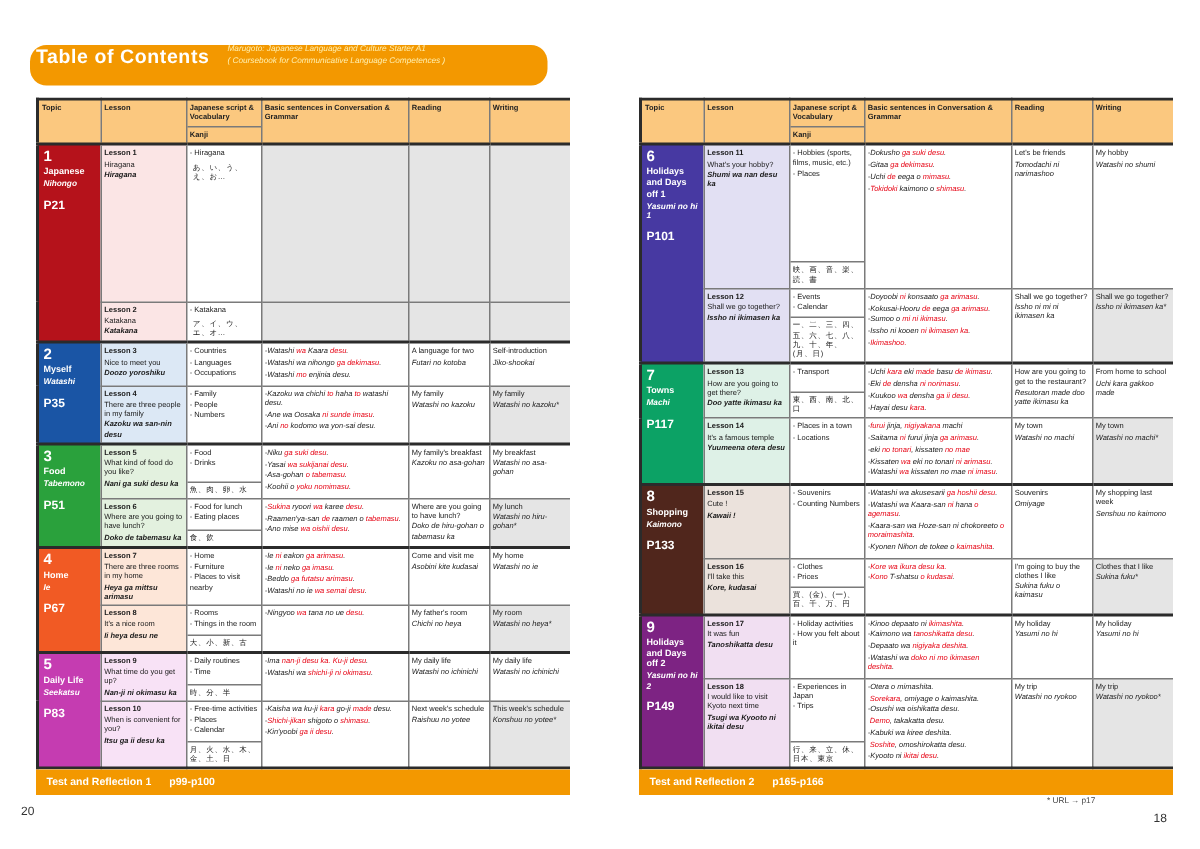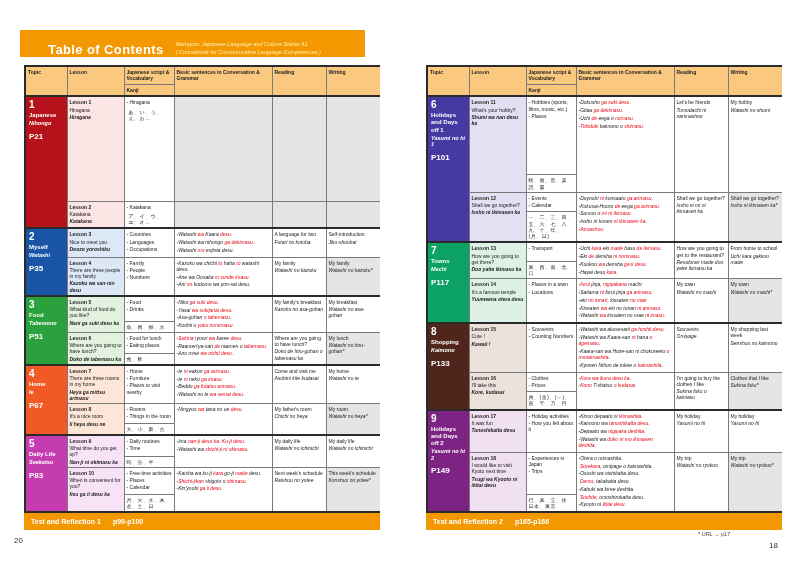"Table of Contents" .titlebar { align-items: flex-end -> flex-start; border-radius: none -> 11px; padding-left: 28px -> 4px }
